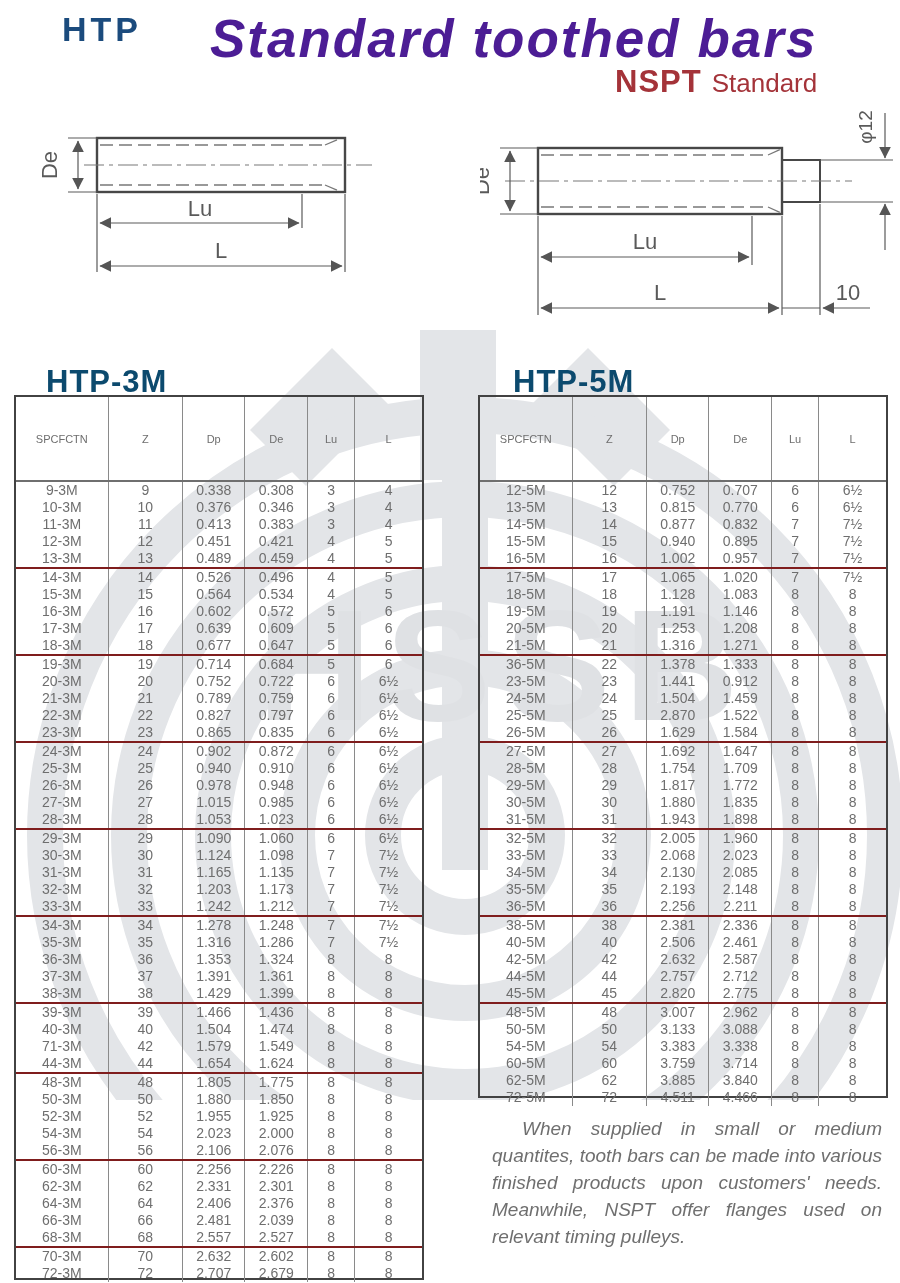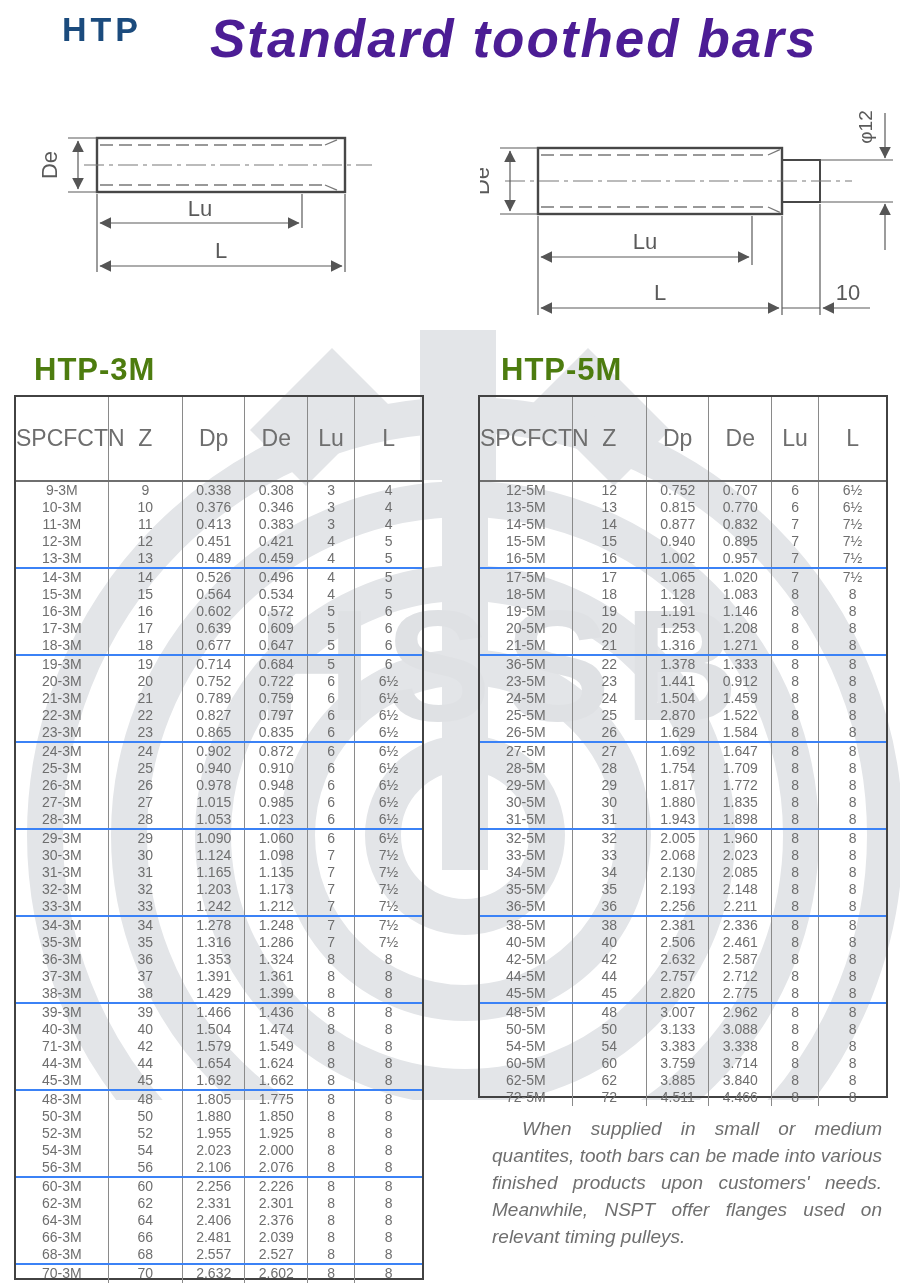"NSPT" div.brand-line { html: none -> <div> <span>NSPT</span> <span>Standard</span> </div> }
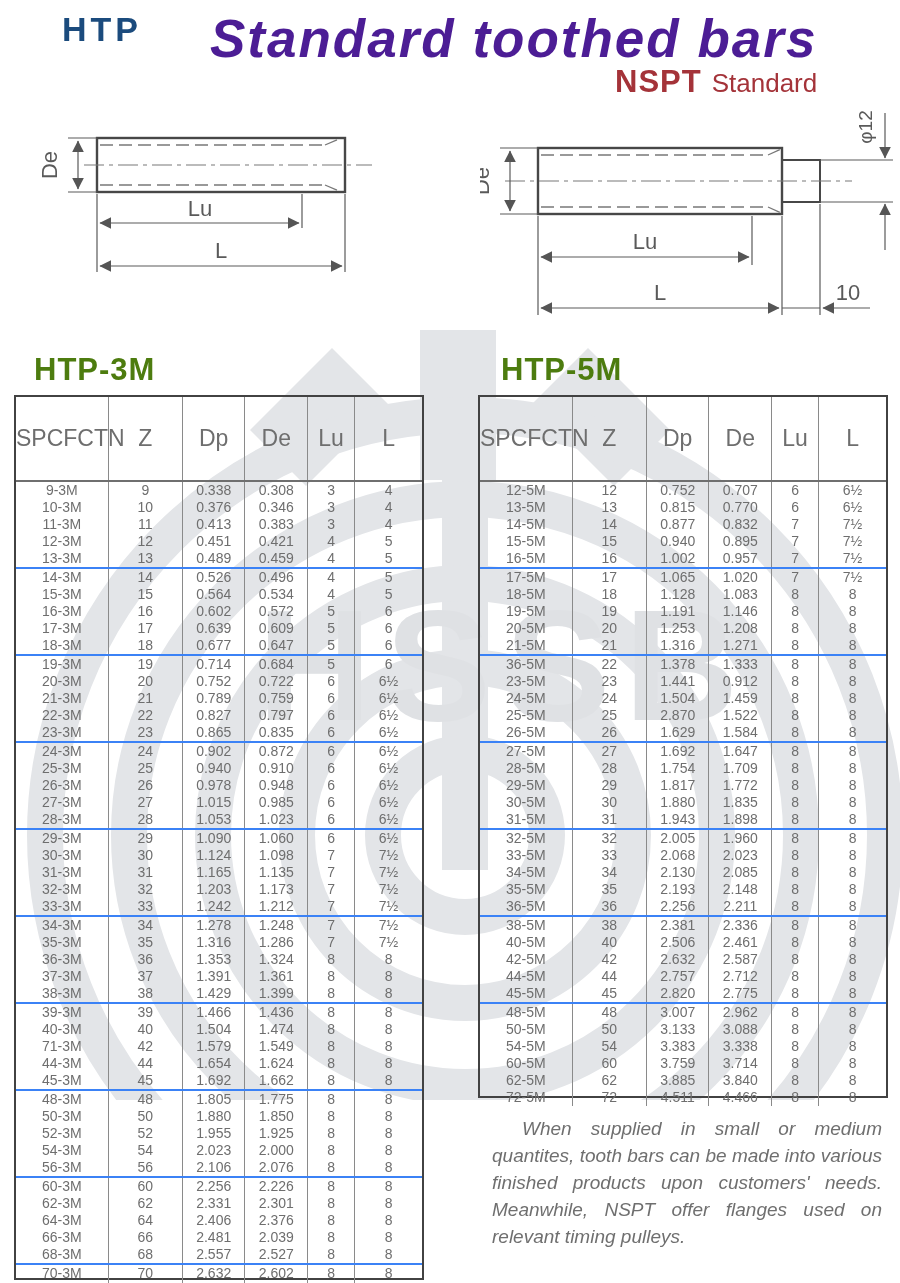"HTP-3M" .sec { color: #4d7c0f -> #0c4a6e; margin: 4px -> 16px }
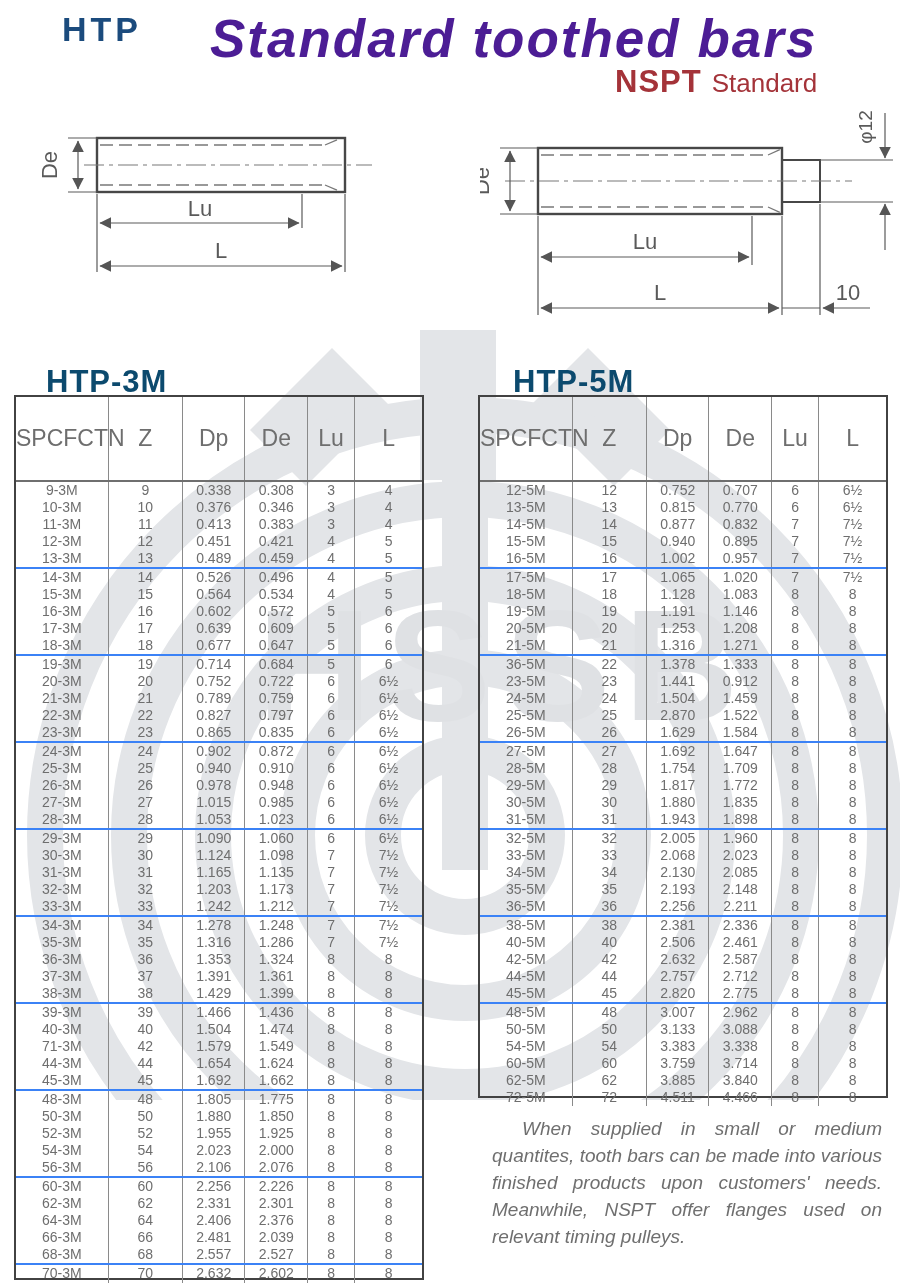"SPCFCTN" table.spec thead th { font-size: 23px -> 11px }
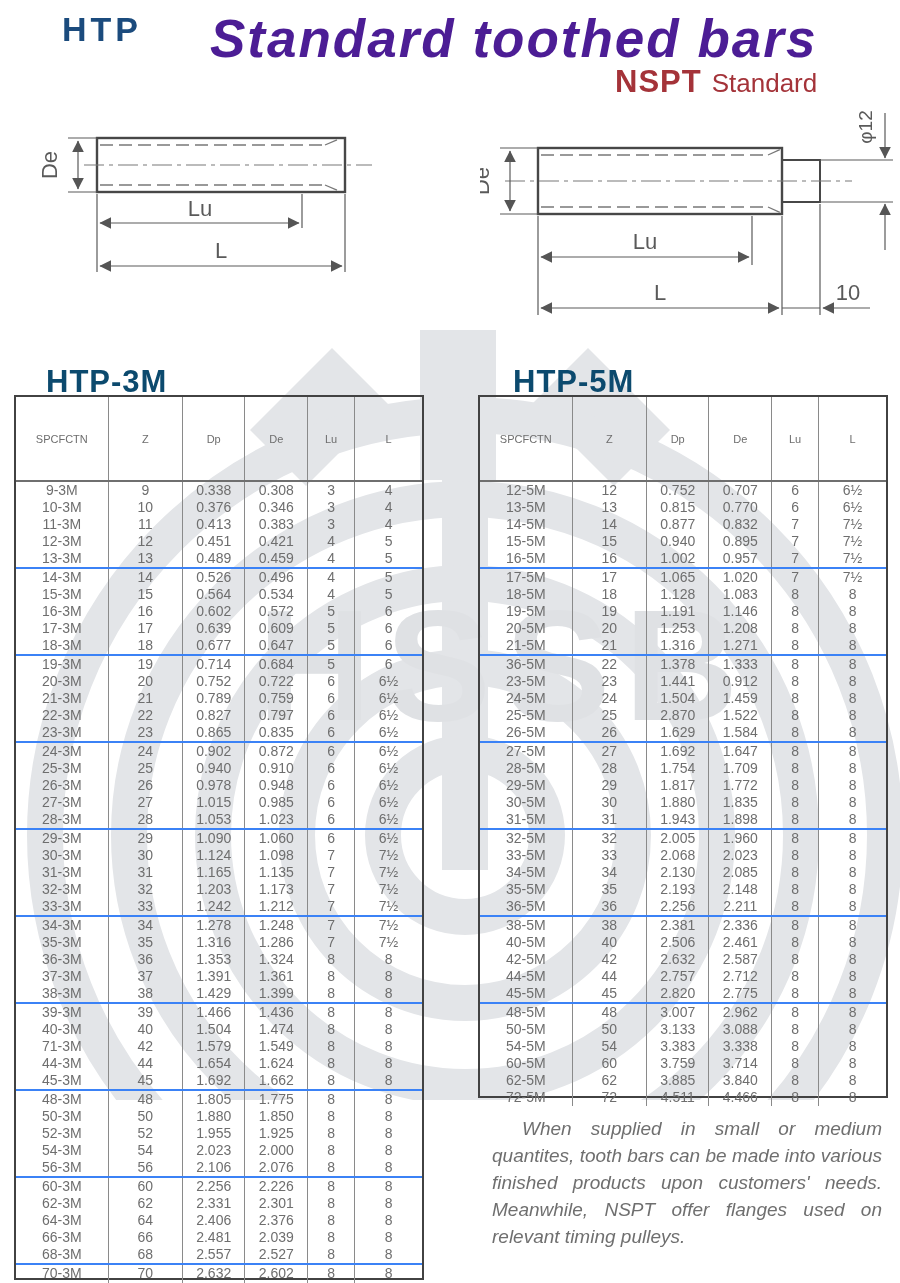"9-3M" table.spec tbody { border-top: 2px solid #3b82f6 -> 2px solid #7f1d1d }
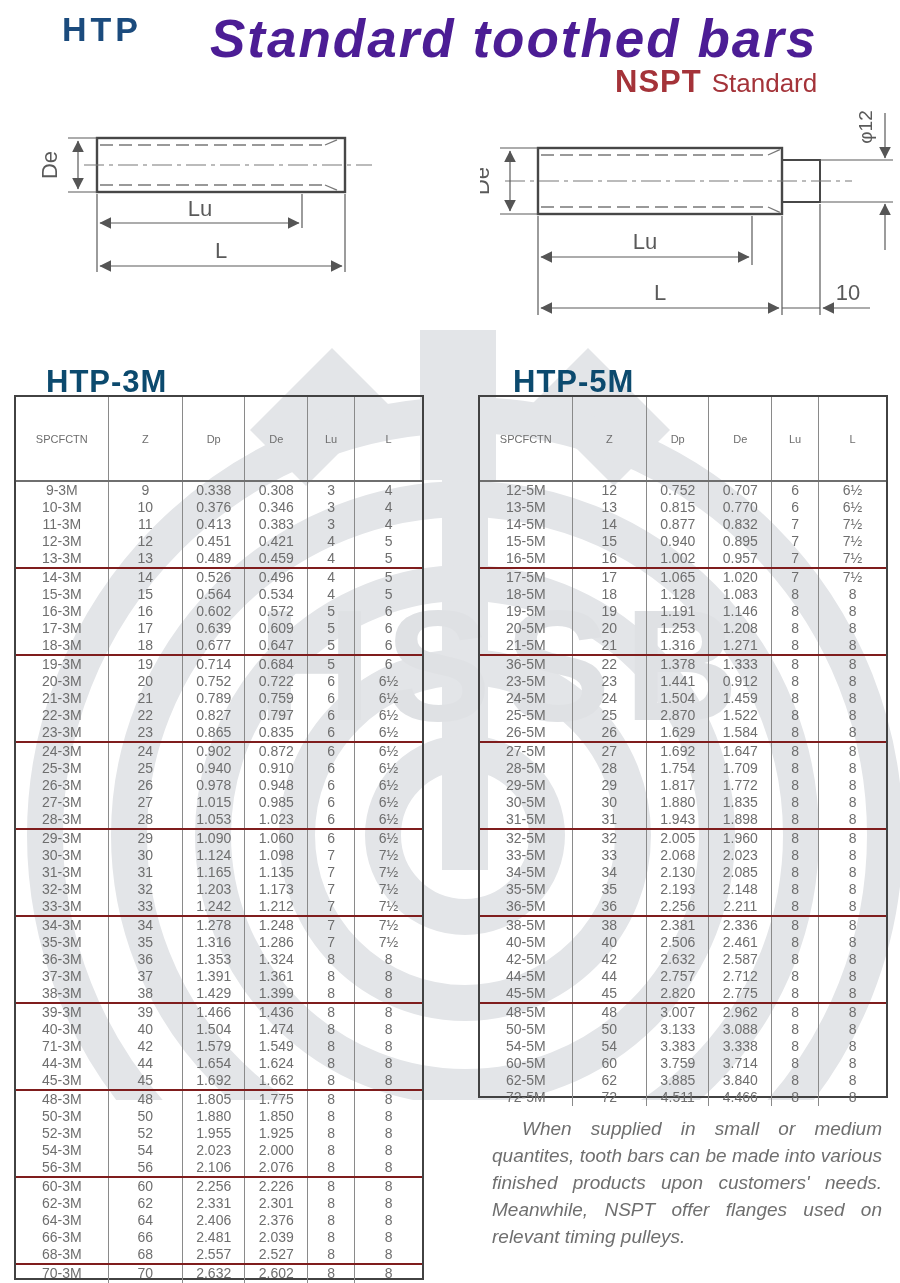"45-3M" tr { html: <tr> <td>45-3M</td> <td>45</td> <td>1.692</td> <td>1.662</td> <td>8</td> <td>8</td> </tr> -> none }
